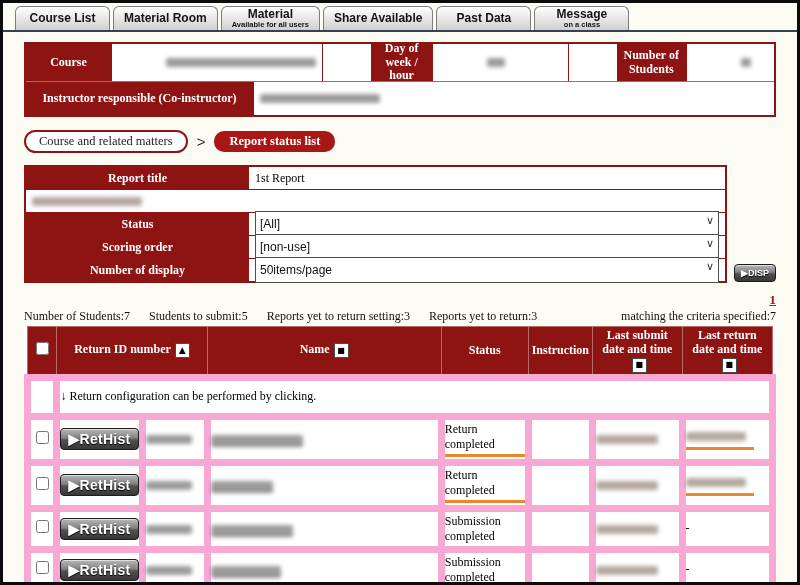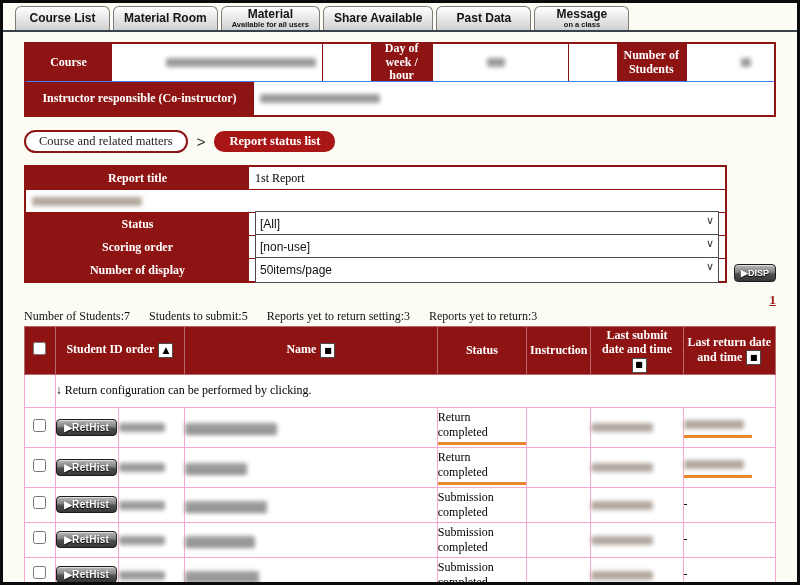"matching the criteria specified:7" span.it { html: none -> <span>matching the criteria specified:7</span> }
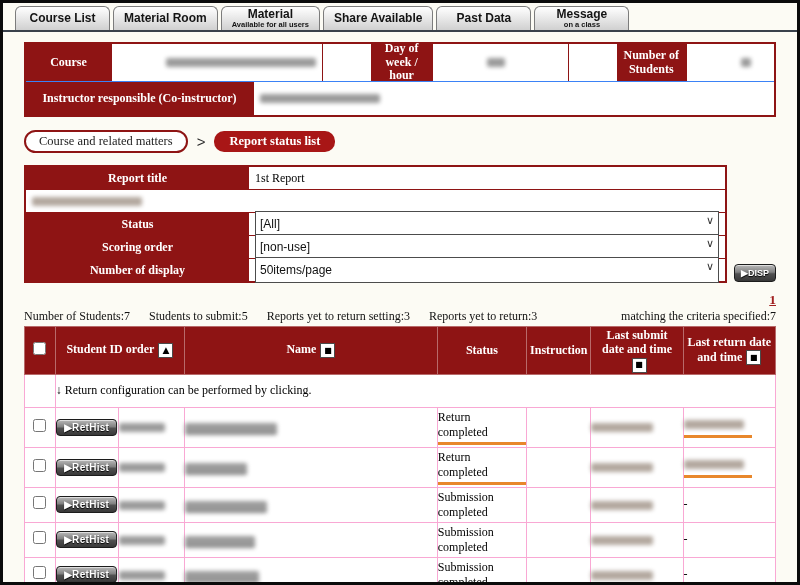"Student ID order" span { text: Student ID order -> Return ID number }
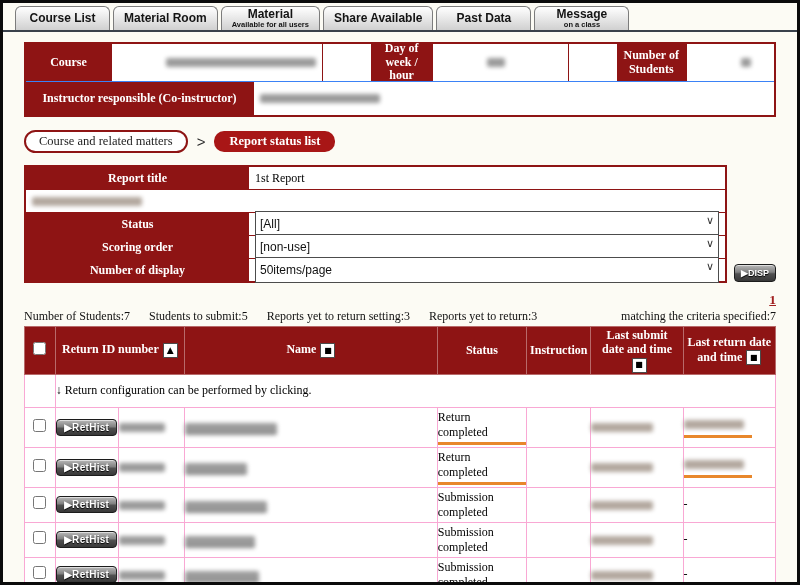"↓ Return configuration can be" table.main td { border: 1px solid #f9a8d4 -> 7px solid #f9a8d4 }
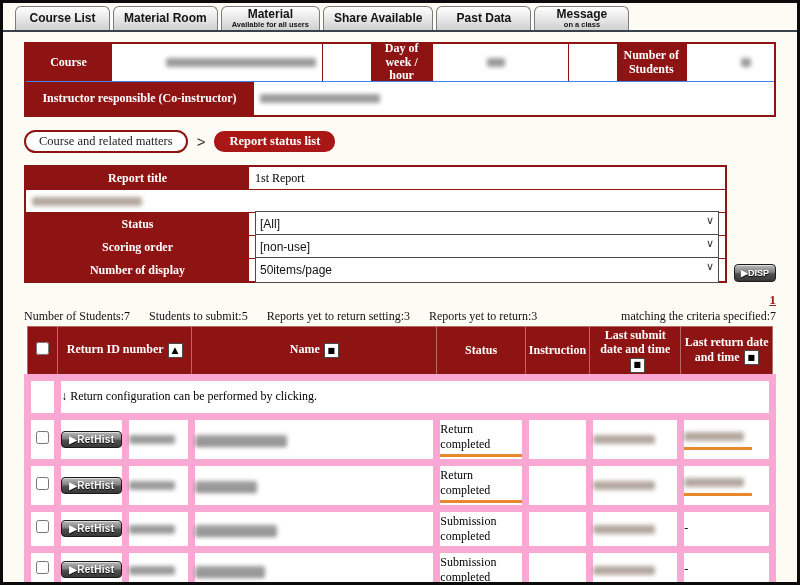"▶RetHist" .rethist { font-size: 10px -> 14px }
